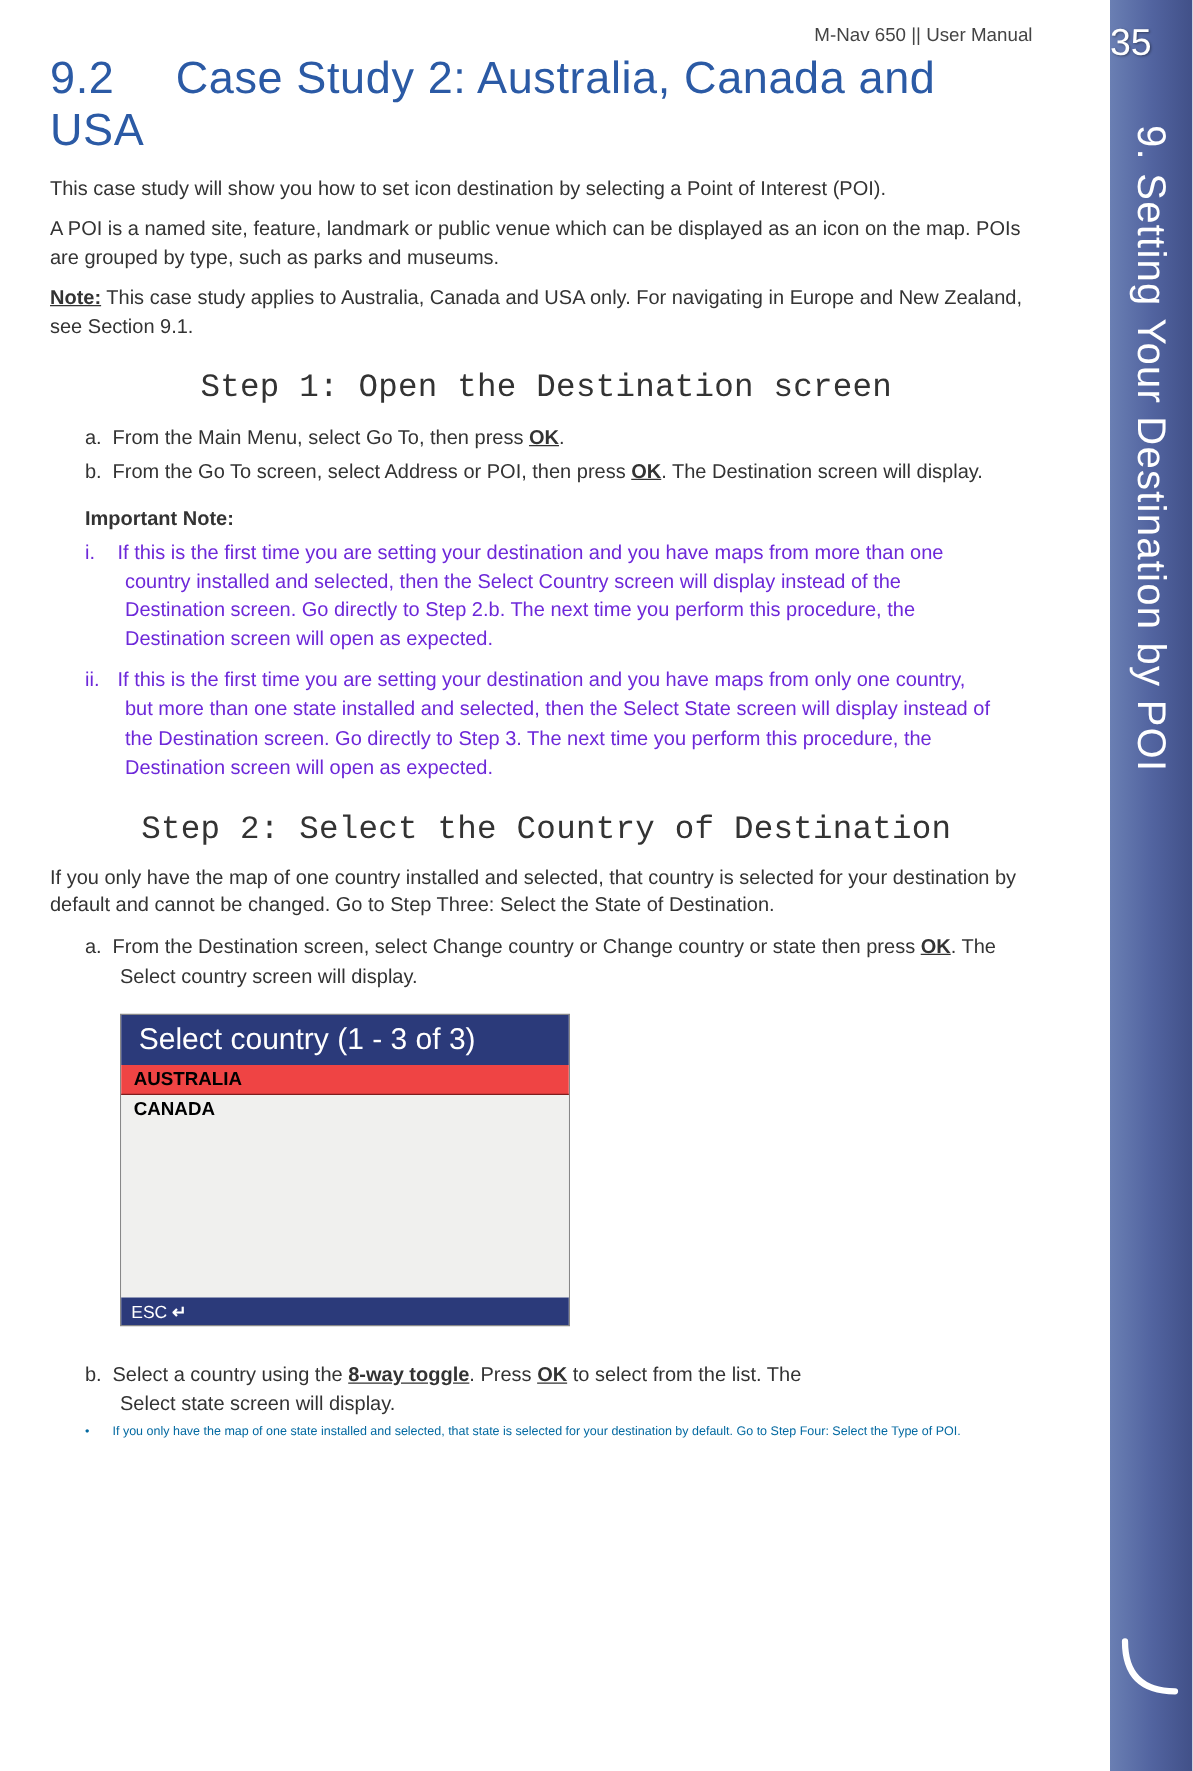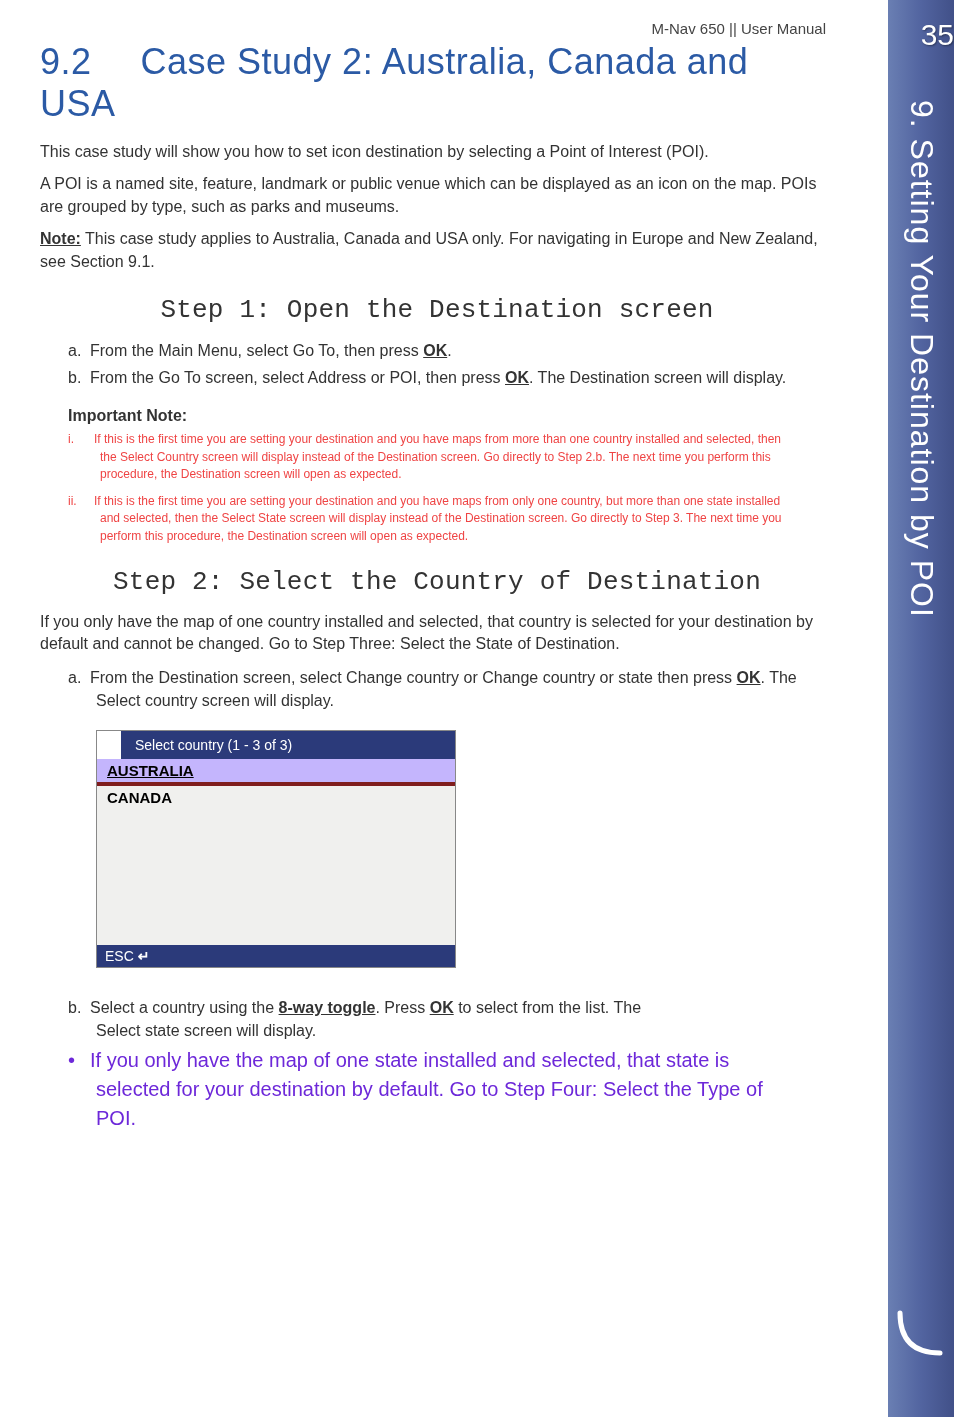"35" .page-num { text-align: right -> left }
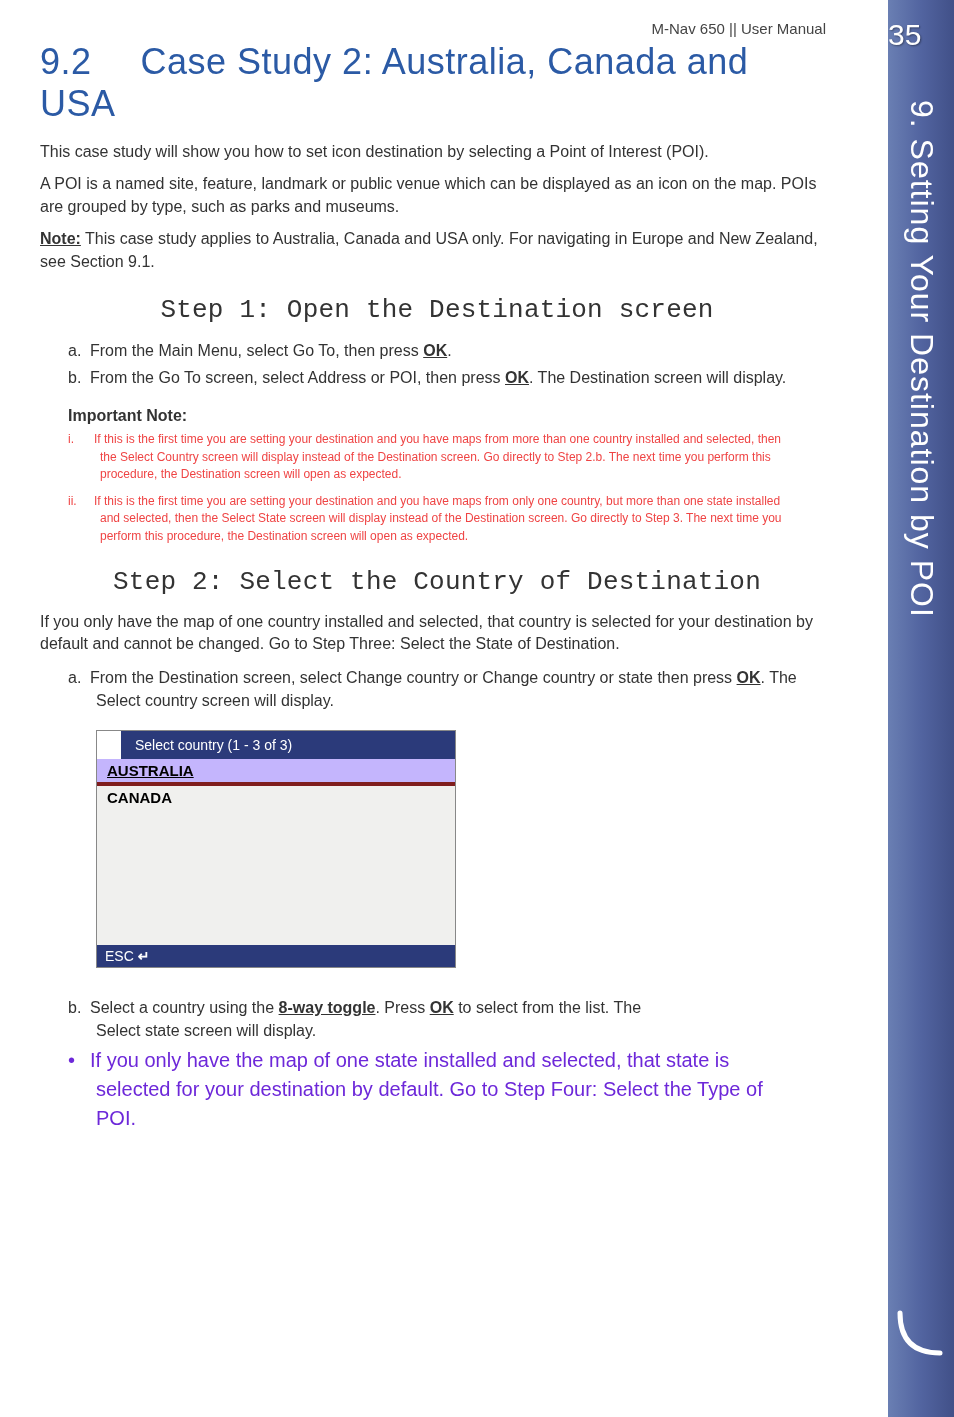"i. If this is the" .roman-item { color: #ef4444 -> #6d28d9; font-size: 12px -> 16px }
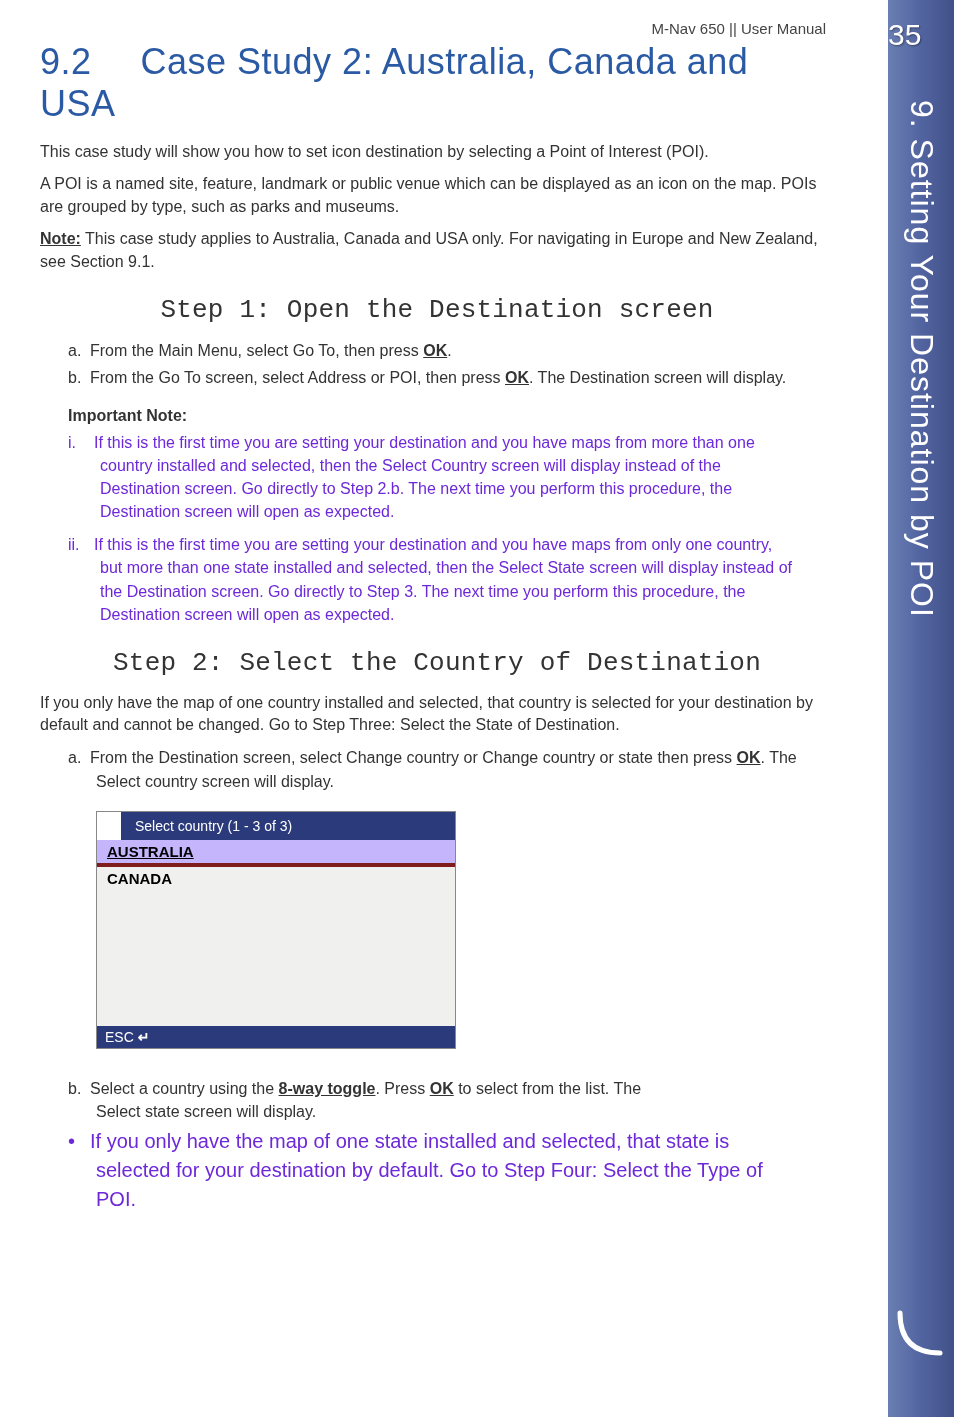"Select country (1 - 3" .shot-titlebar { font-size: 14px -> 24px; margin-left: 24px -> none }
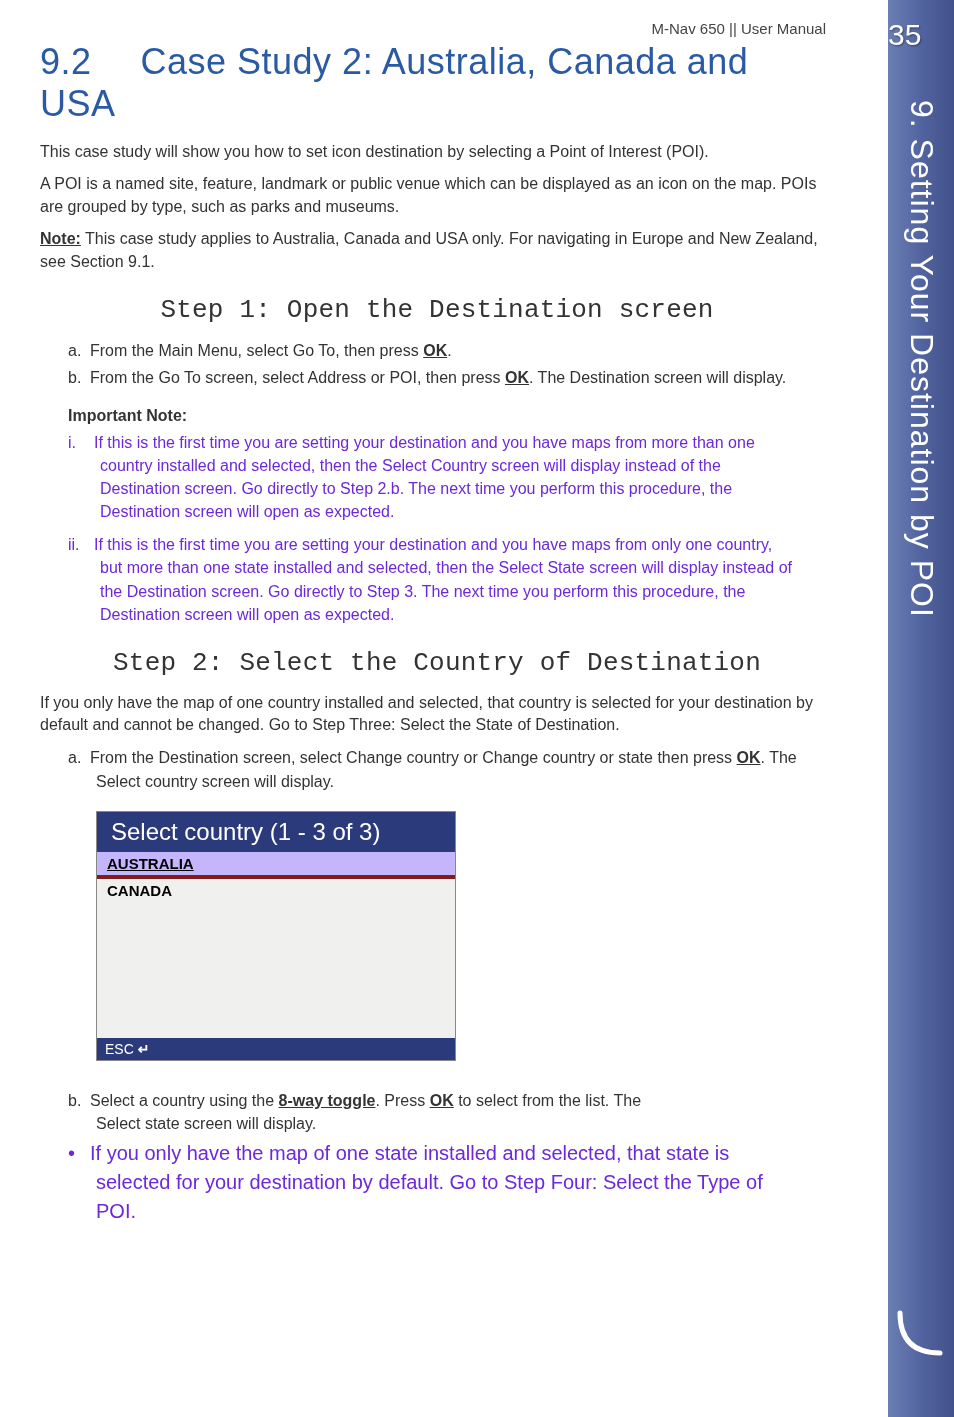"AUSTRALIA" .shot-row.selected { background: #c4b5fd -> #ef4444; border-bottom: 4px solid #7f1d1d -> 1px solid #7f1d1d; text-decoration: underline -> none }
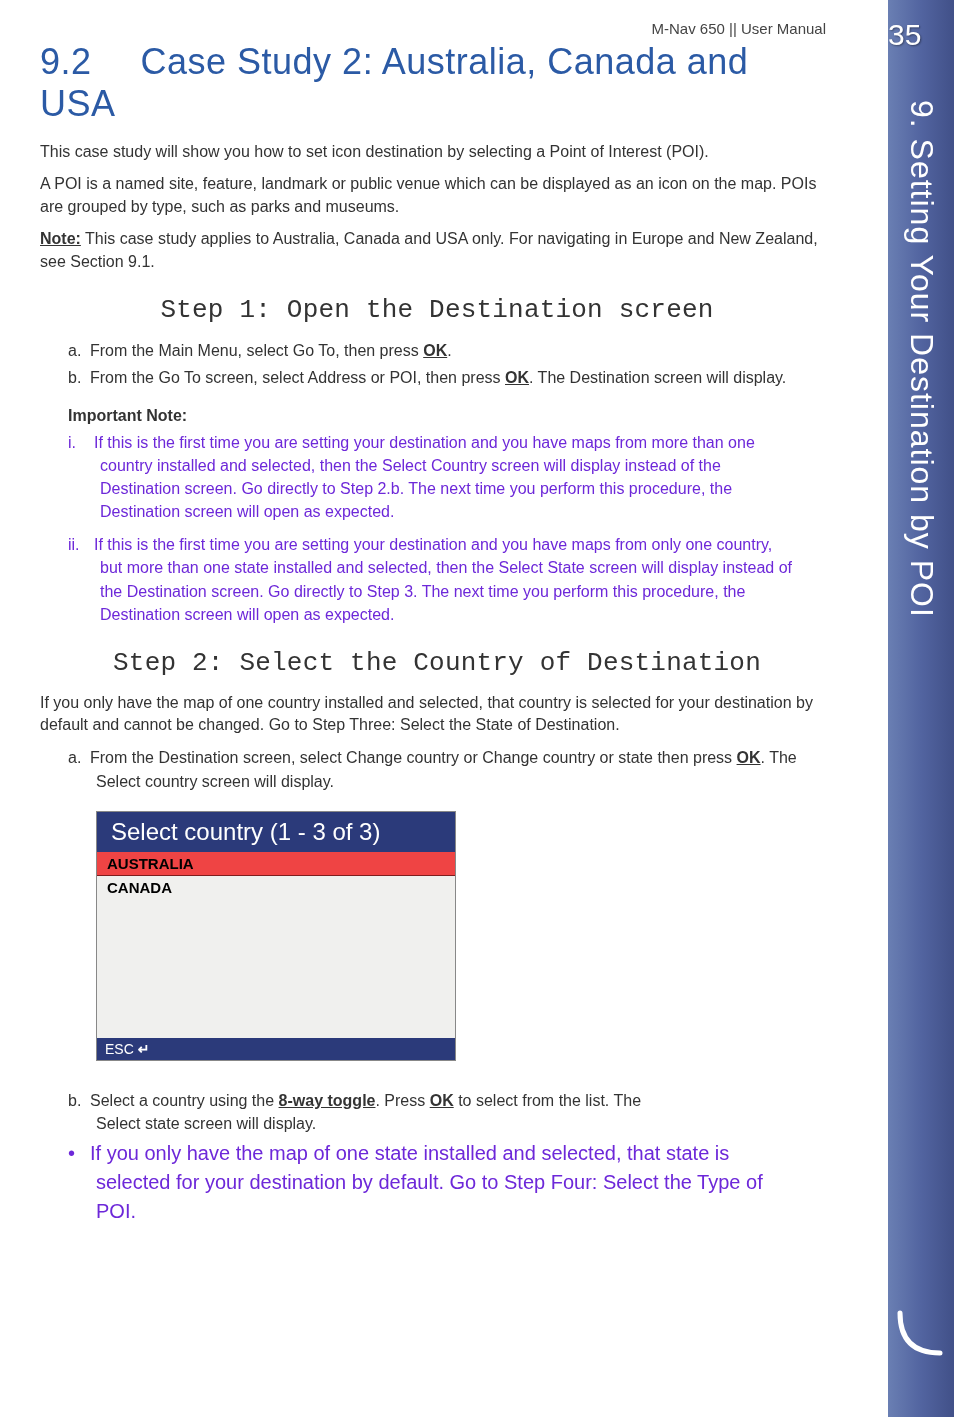"• If you only have" .bullet-item { color: #6d28d9 -> #0369a1; font-size: 20px -> 10px }
